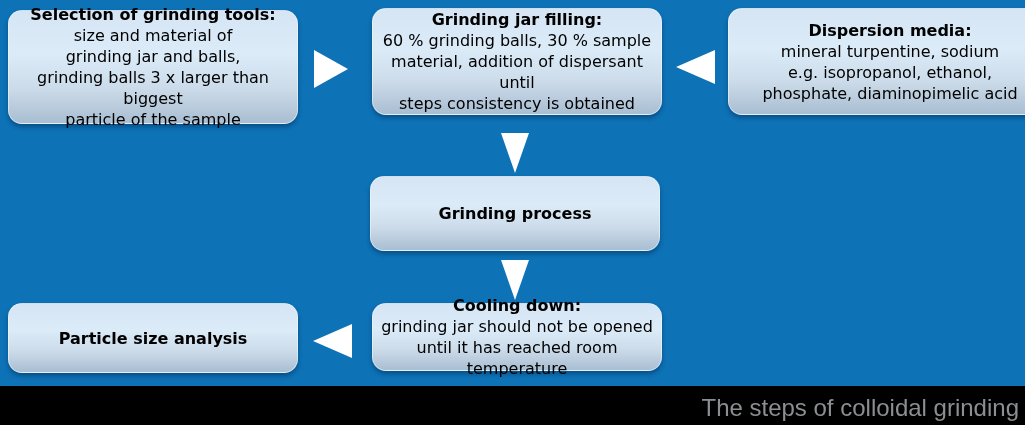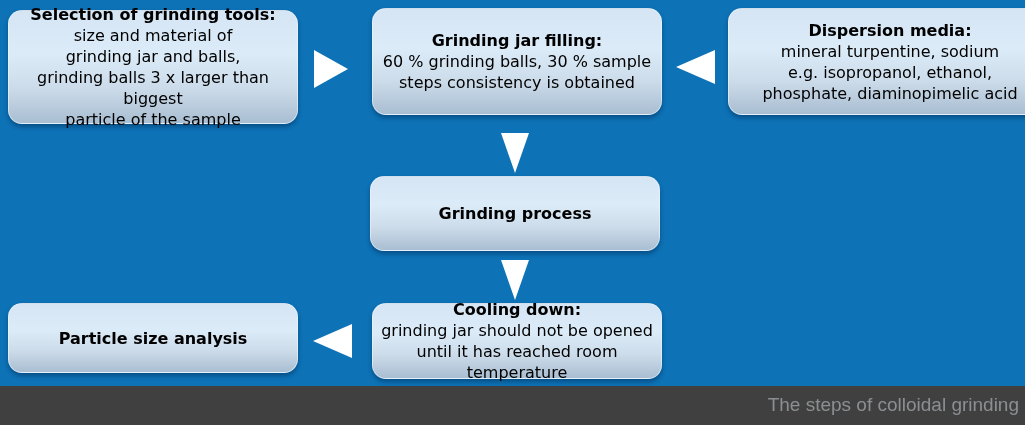"Selection of grinding tools:" .stage { background: #404040 -> #000000 }
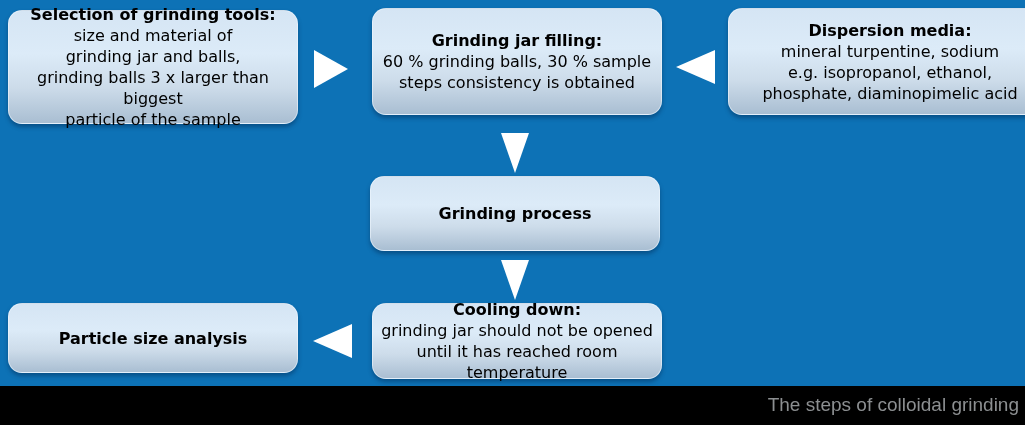"material, addition of dispersant until" div.box-line { html: none -> <div>material, addition of dispersant until</div> }
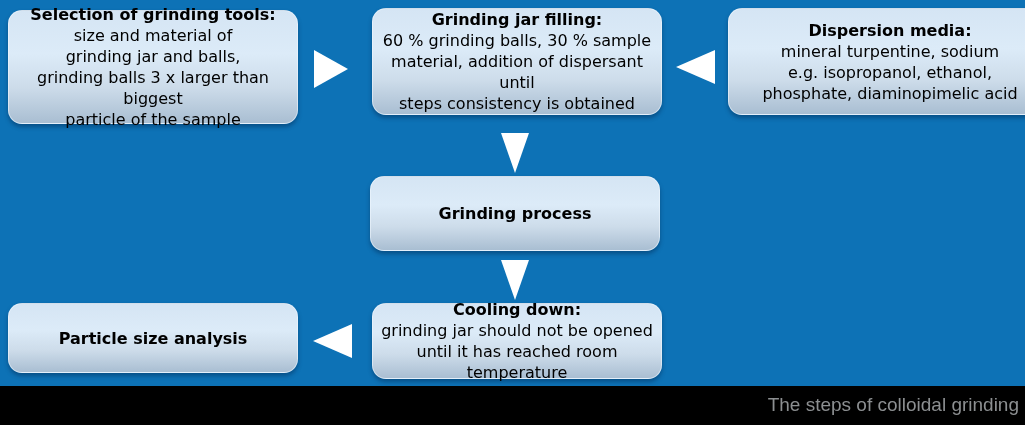"Cooling down:" .box-cooling { height: 76px -> 68px }
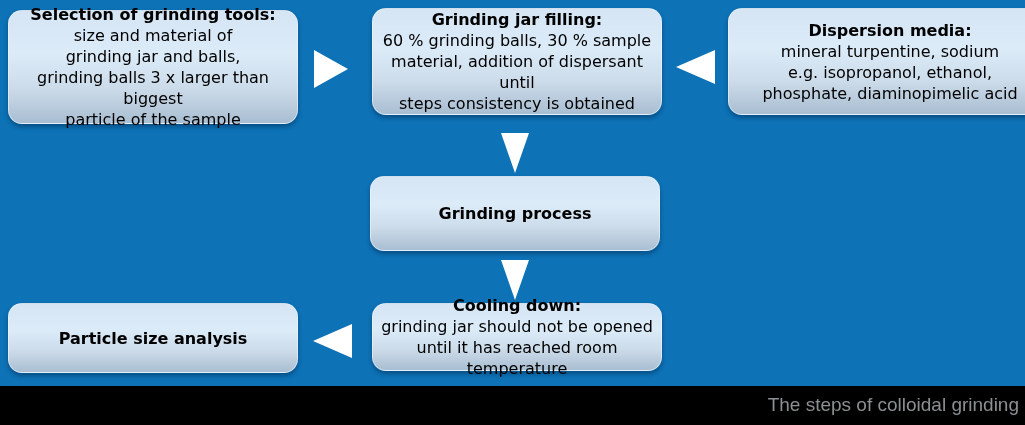"The steps of colloidal grinding" .caption { font-size: 19px -> 24px }
